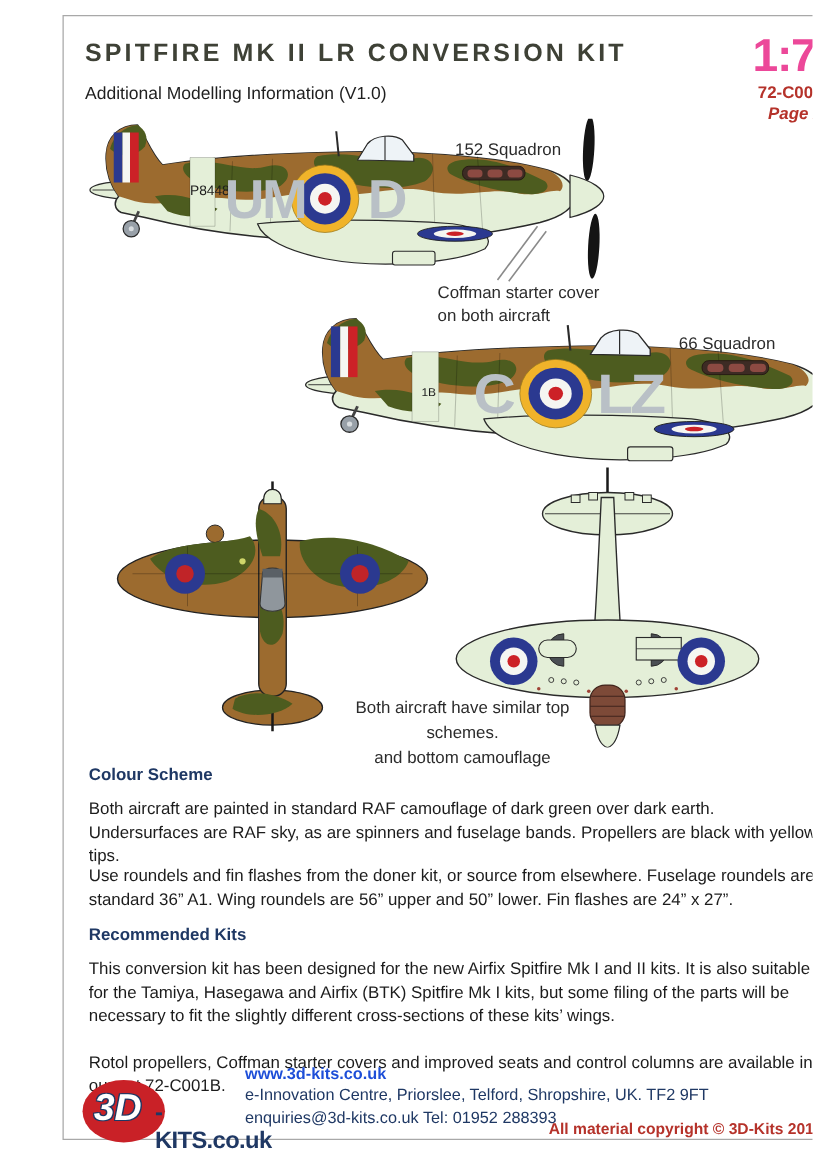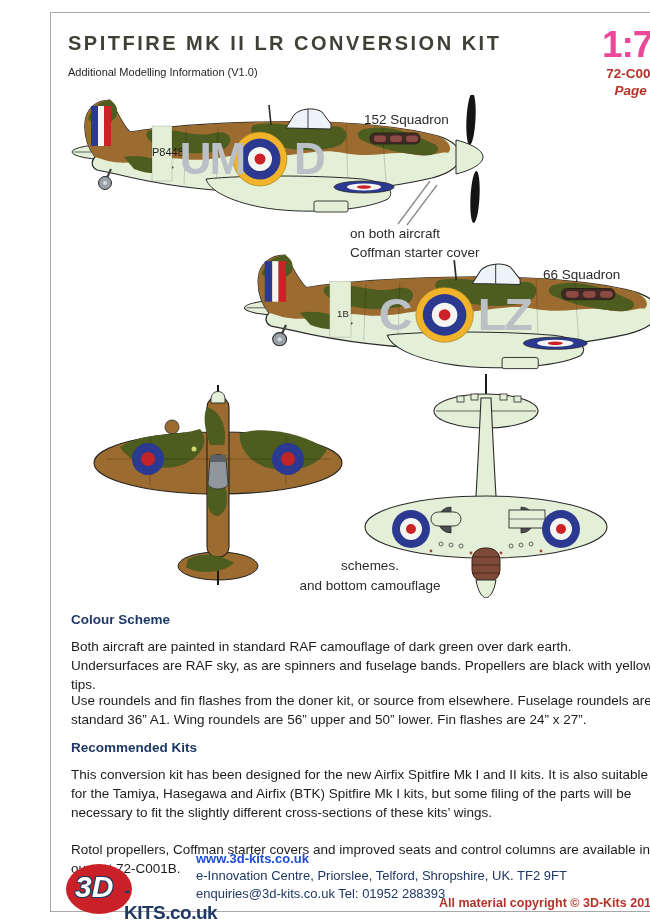"Additional Modelling Information (V1.0)" .subtitle { font-size: 11px -> 14px }
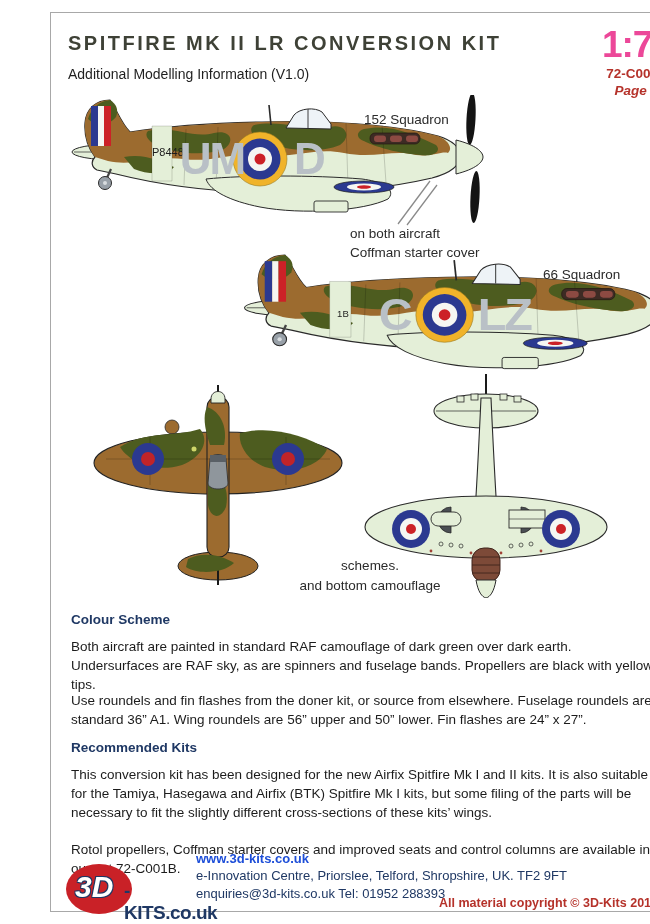"on both aircraft" div { order: before "Coffman starter cover" -> after "Coffman starter cover" }
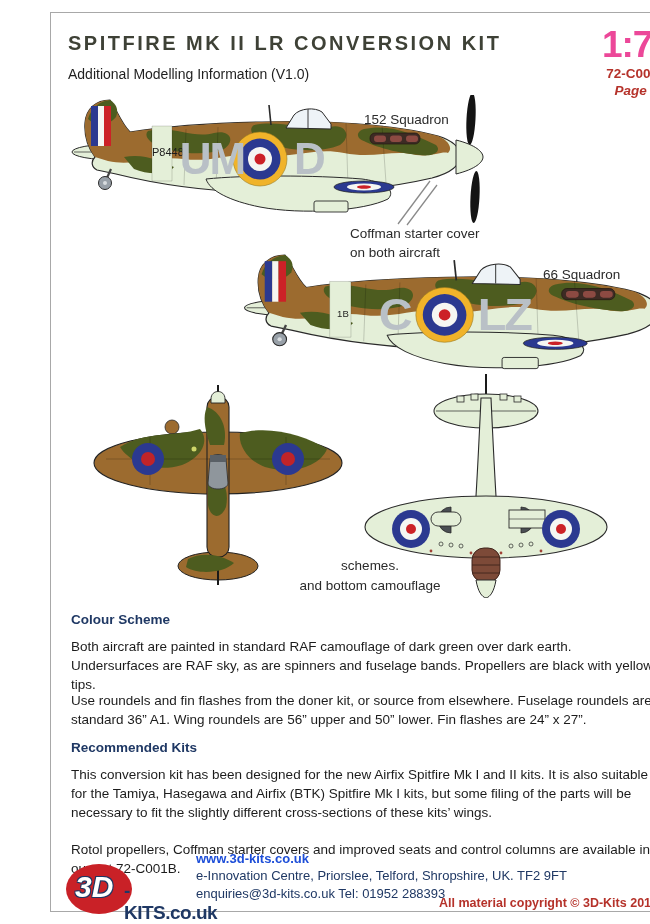"Both aircraft have similar top" div { html: none -> <div>Both aircraft have similar top</div> }
